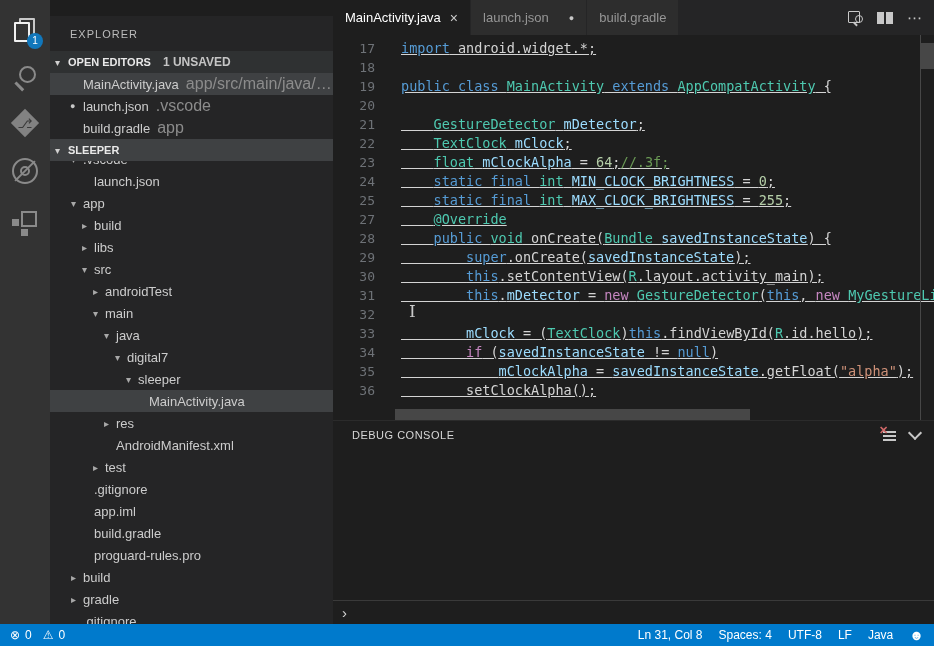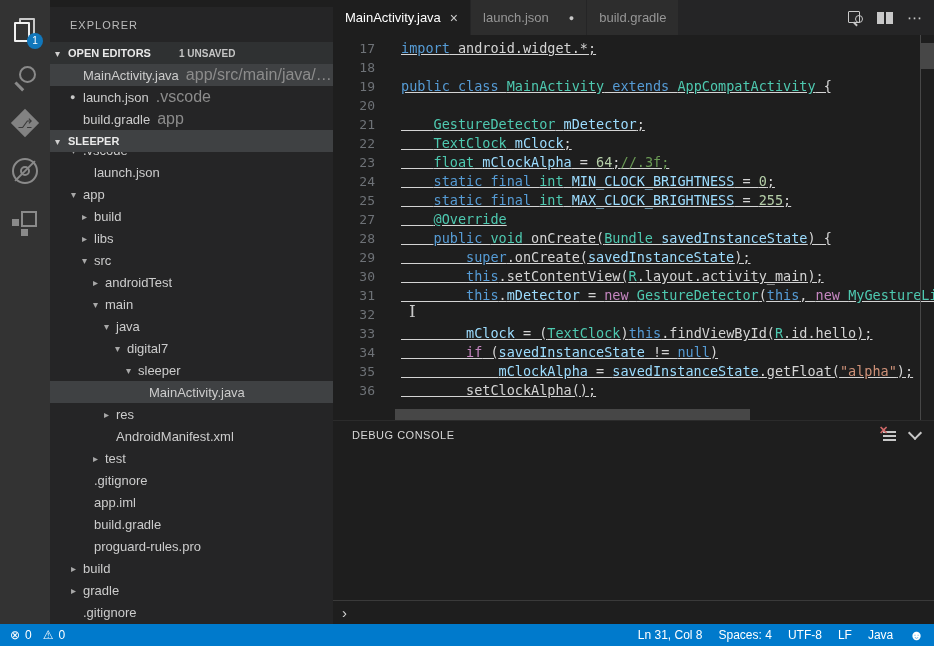"EXPLORER" .sidebar { top: 7px -> 16px }
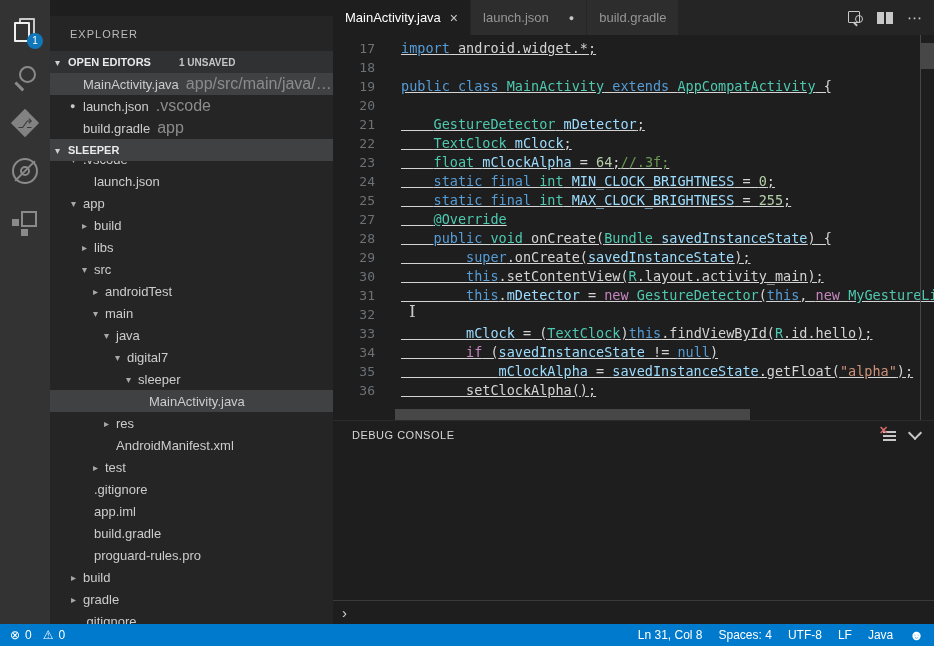"1 UNSAVED" .hdr-badge { font-size: 10px -> 12px; margin-left: 28px -> 12px }
